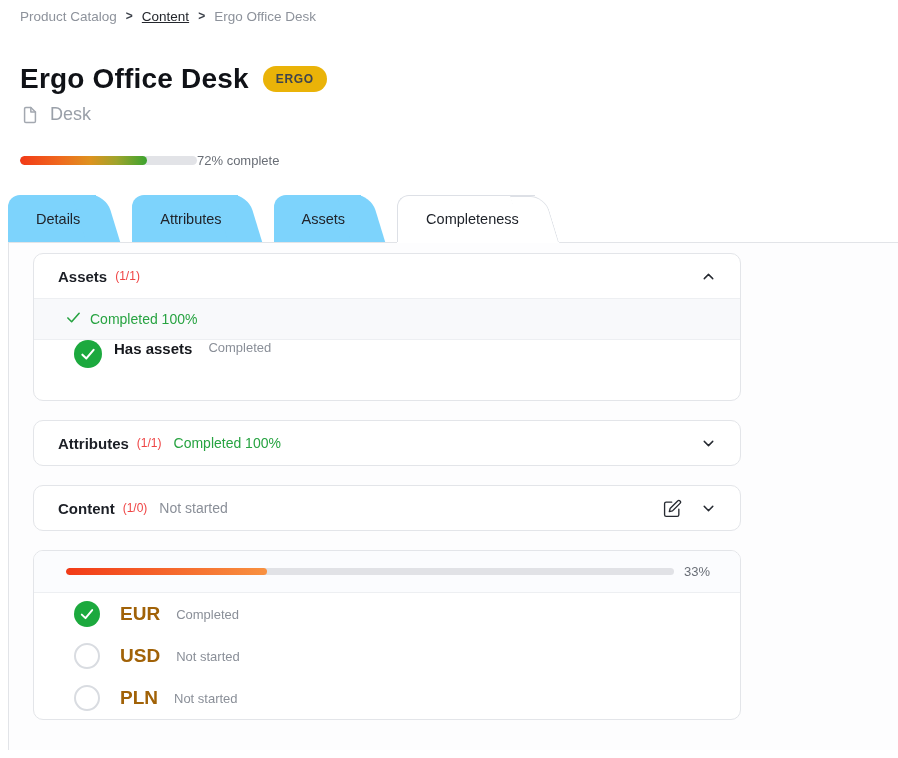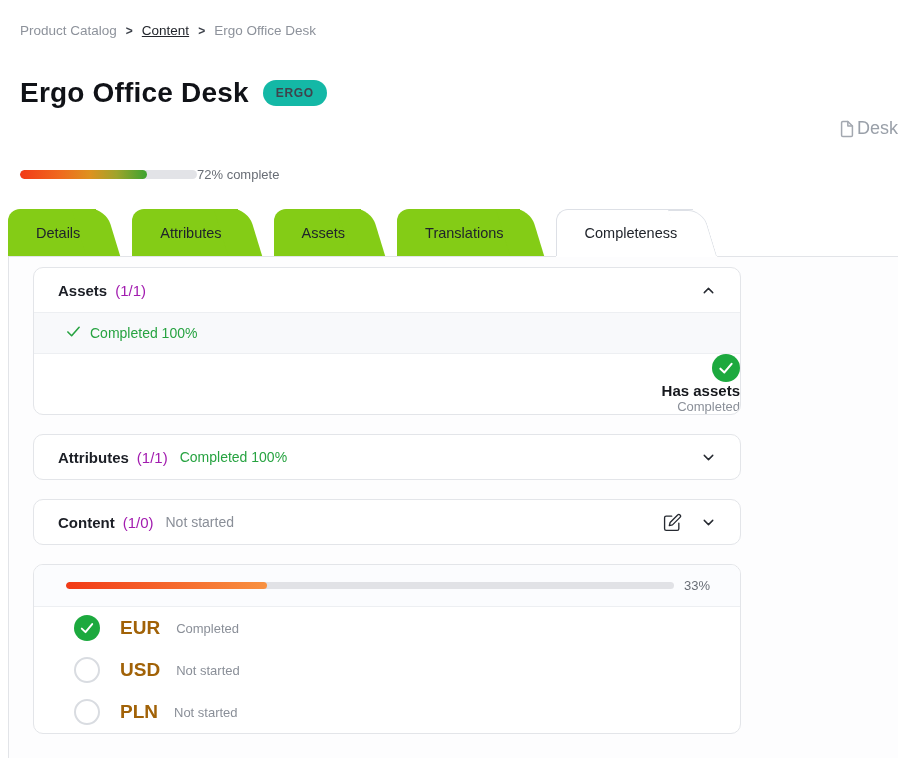"Product Catalog" .breadcrumb { align-items: flex-end -> flex-start; padding: 23px 0 0 20px -> 9px 0 0 20px }
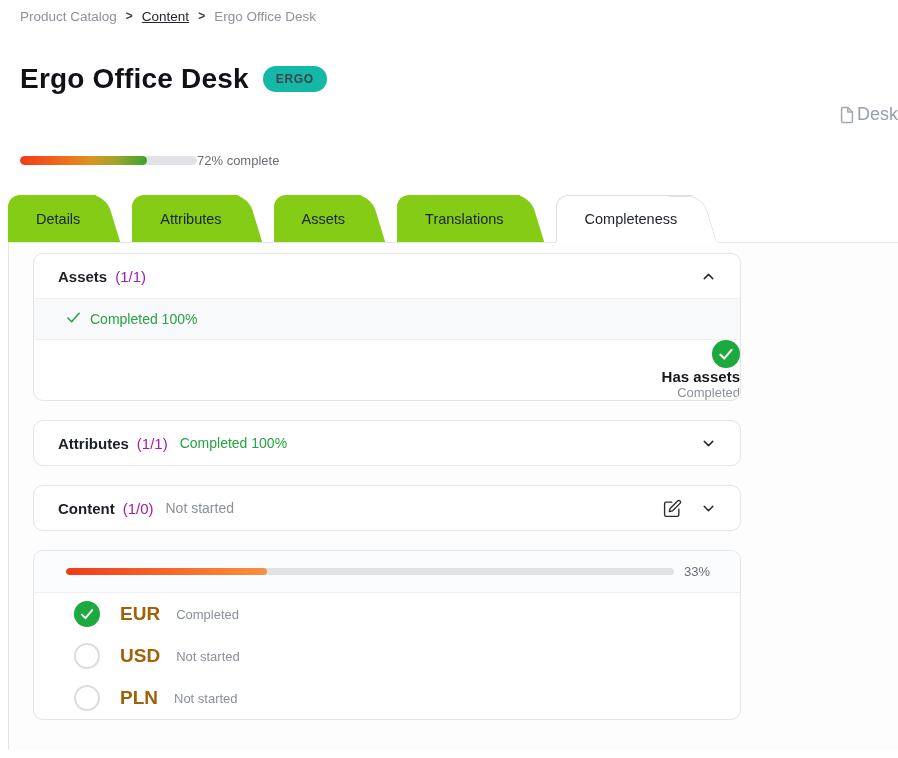"ERGO" .badge { background: #14b8a6 -> #eab308 }
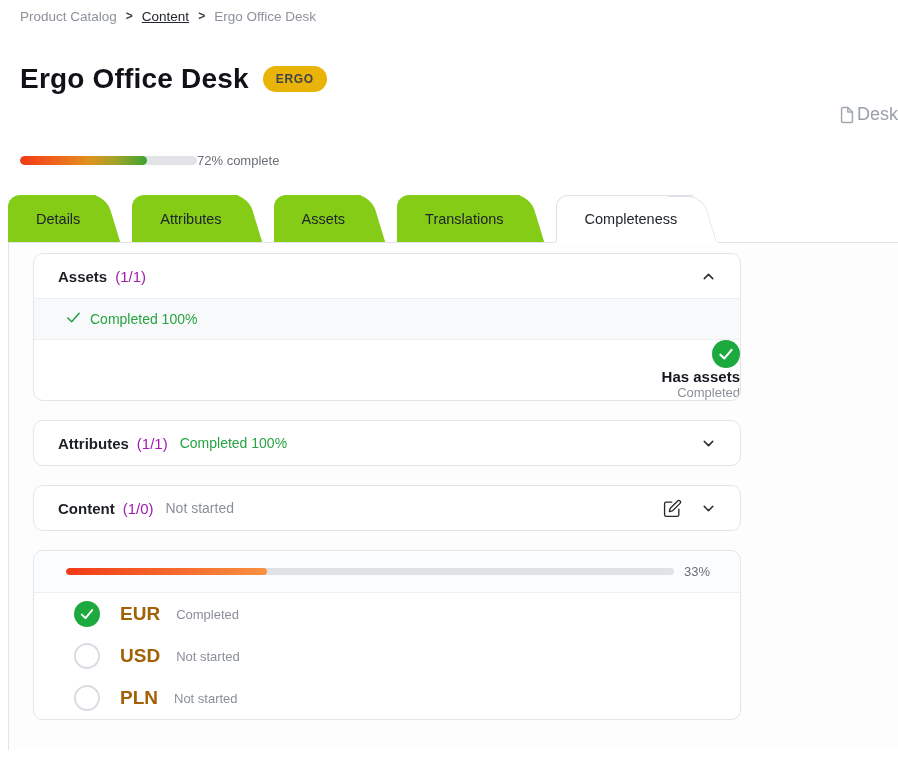"Desk" .family-row { gap: none -> 10px; justify-content: flex-end -> none }
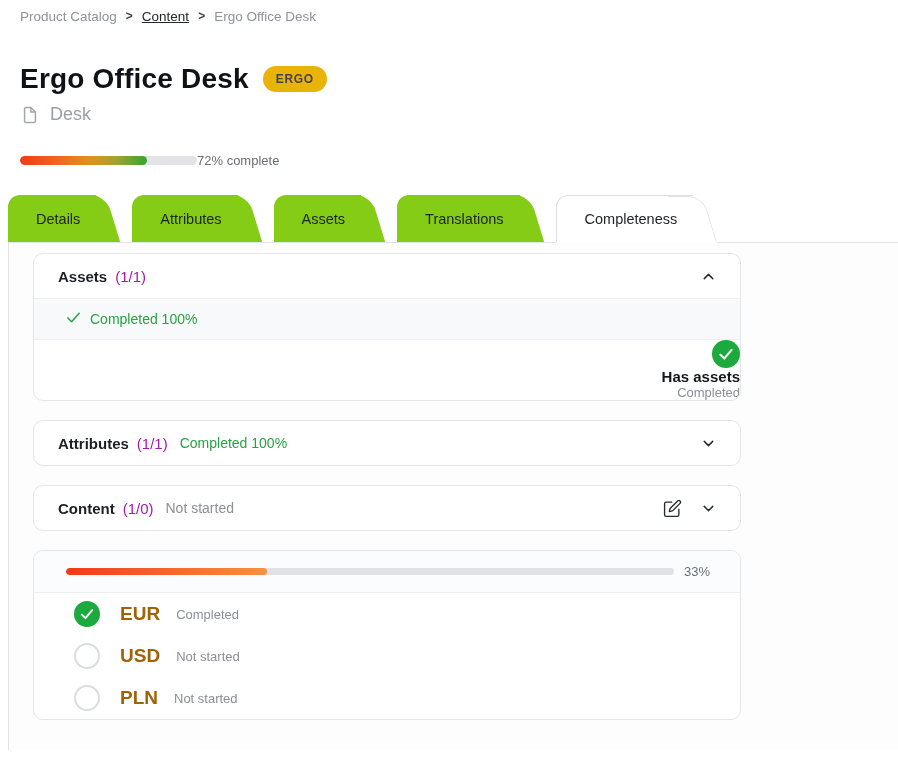"Details" .tab { background: #84cc16 -> #7dd3fc }
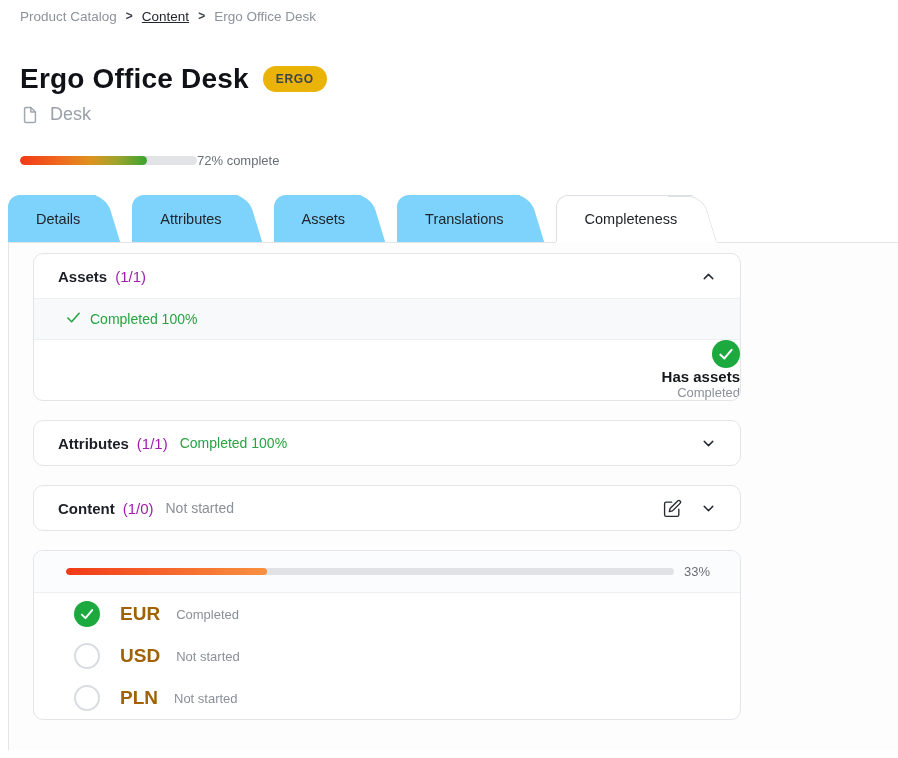"Translations" div.tab { html: <div> <span>Translations</span> </div> -> none }
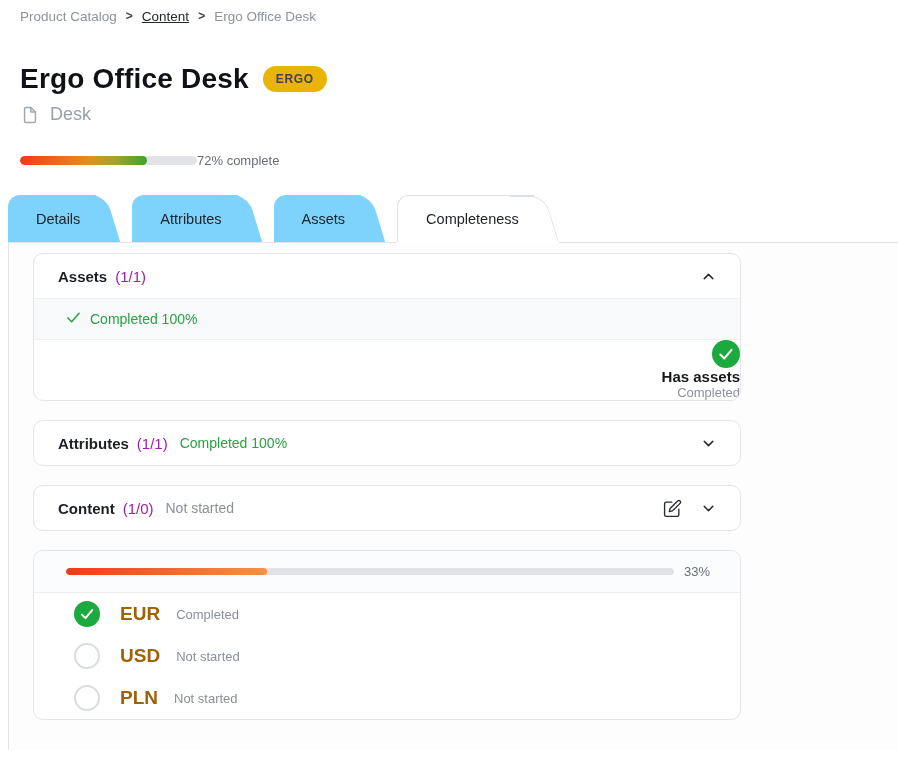"(1/1)" .card-count { color: #a21caf -> #ef4444; font-size: 15px -> 12px }
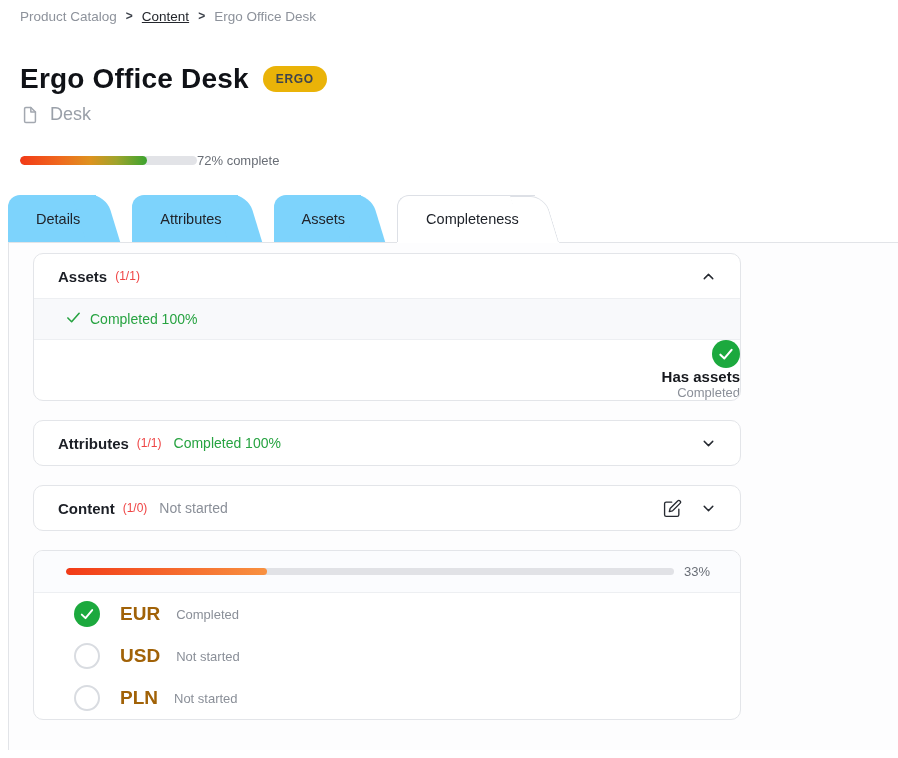"Has assets" .item-row { align-items: flex-end -> flex-start; flex-direction: column -> none }
